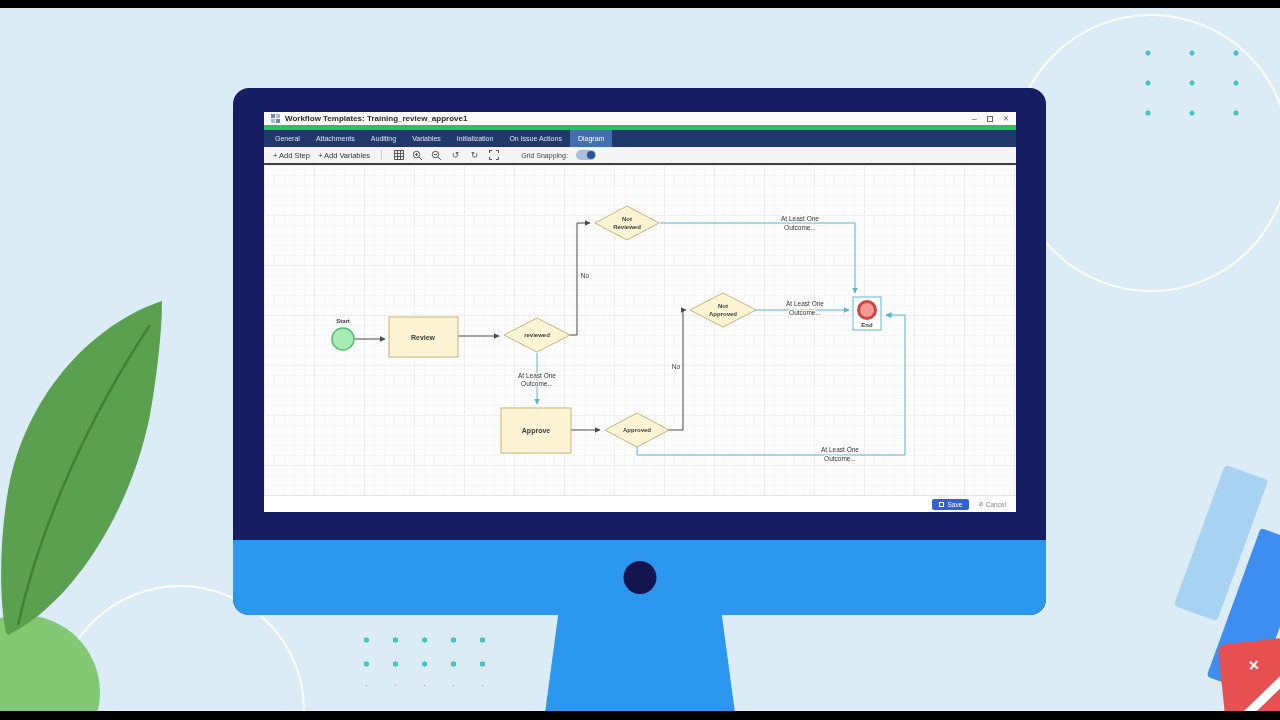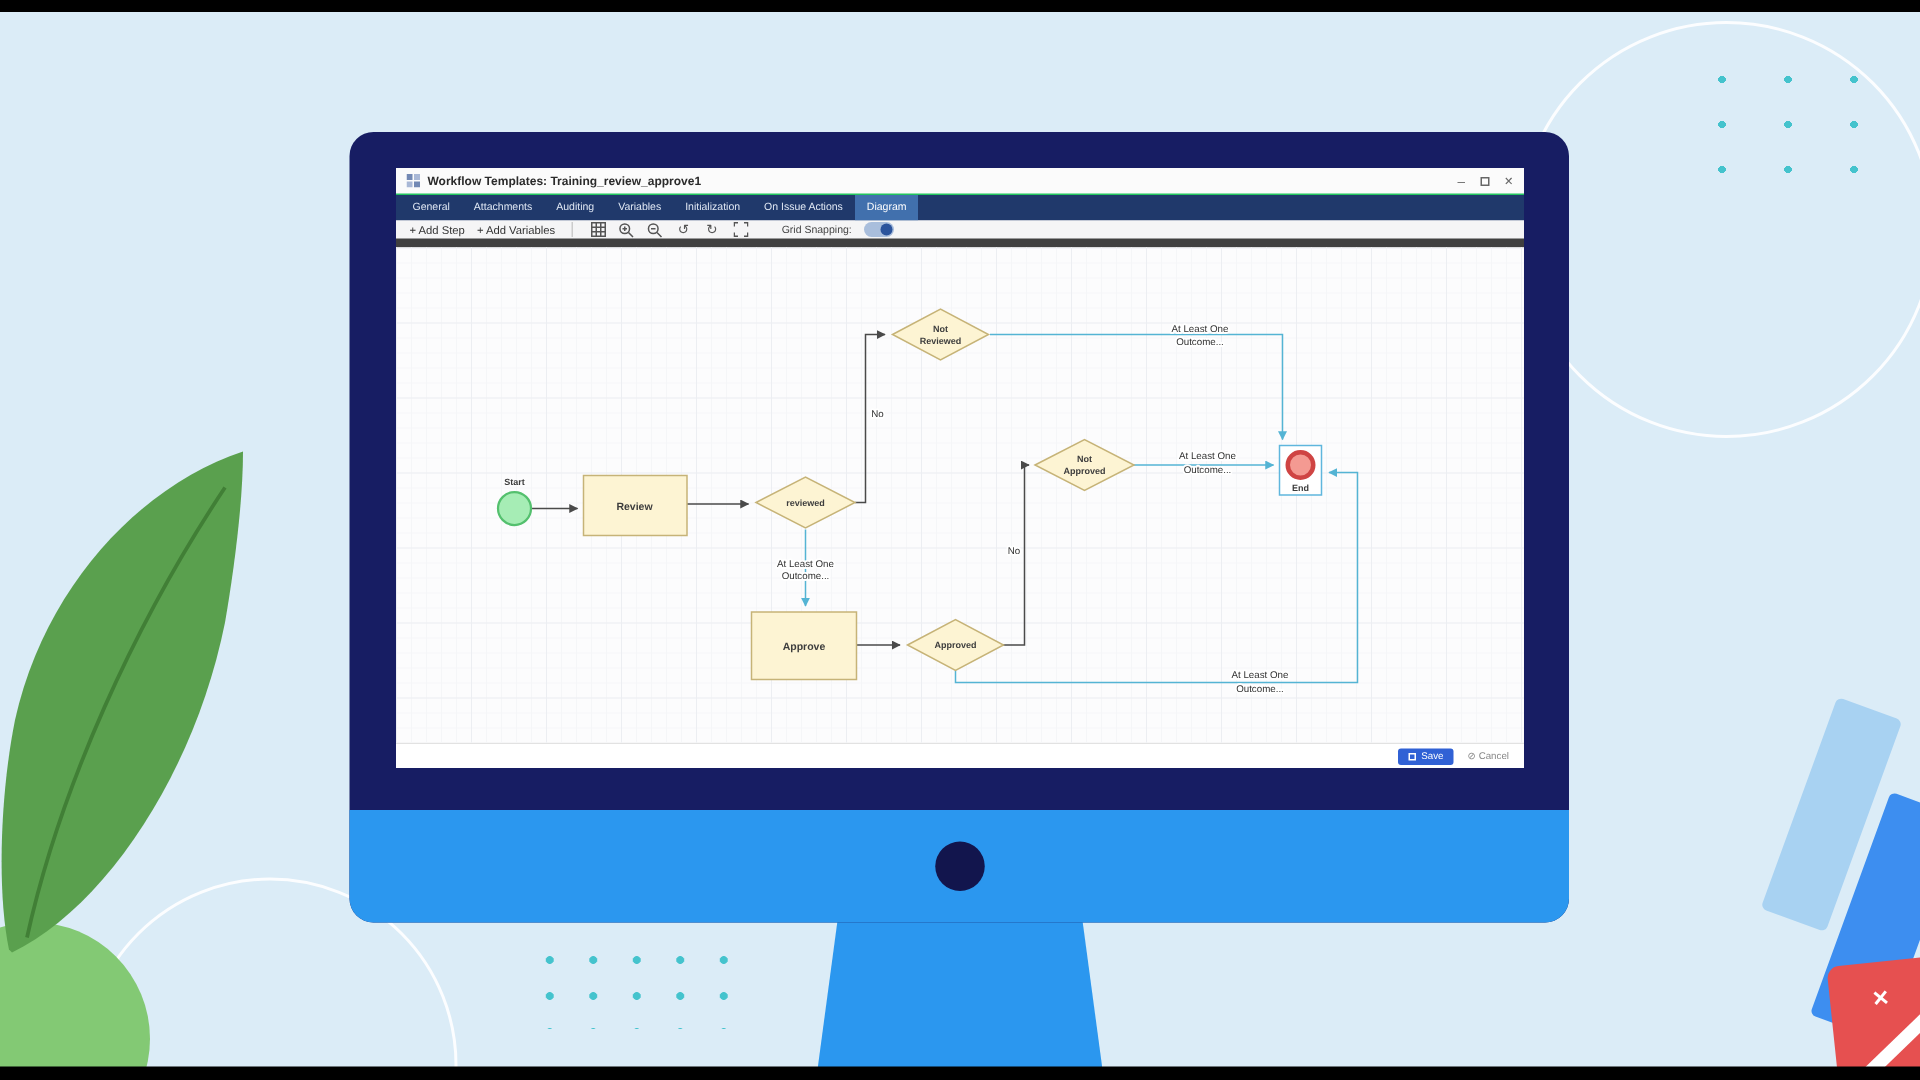"Workflow Templates:" .titlebar { border-bottom: 1px solid #22c55e -> 5px solid #22c55e }
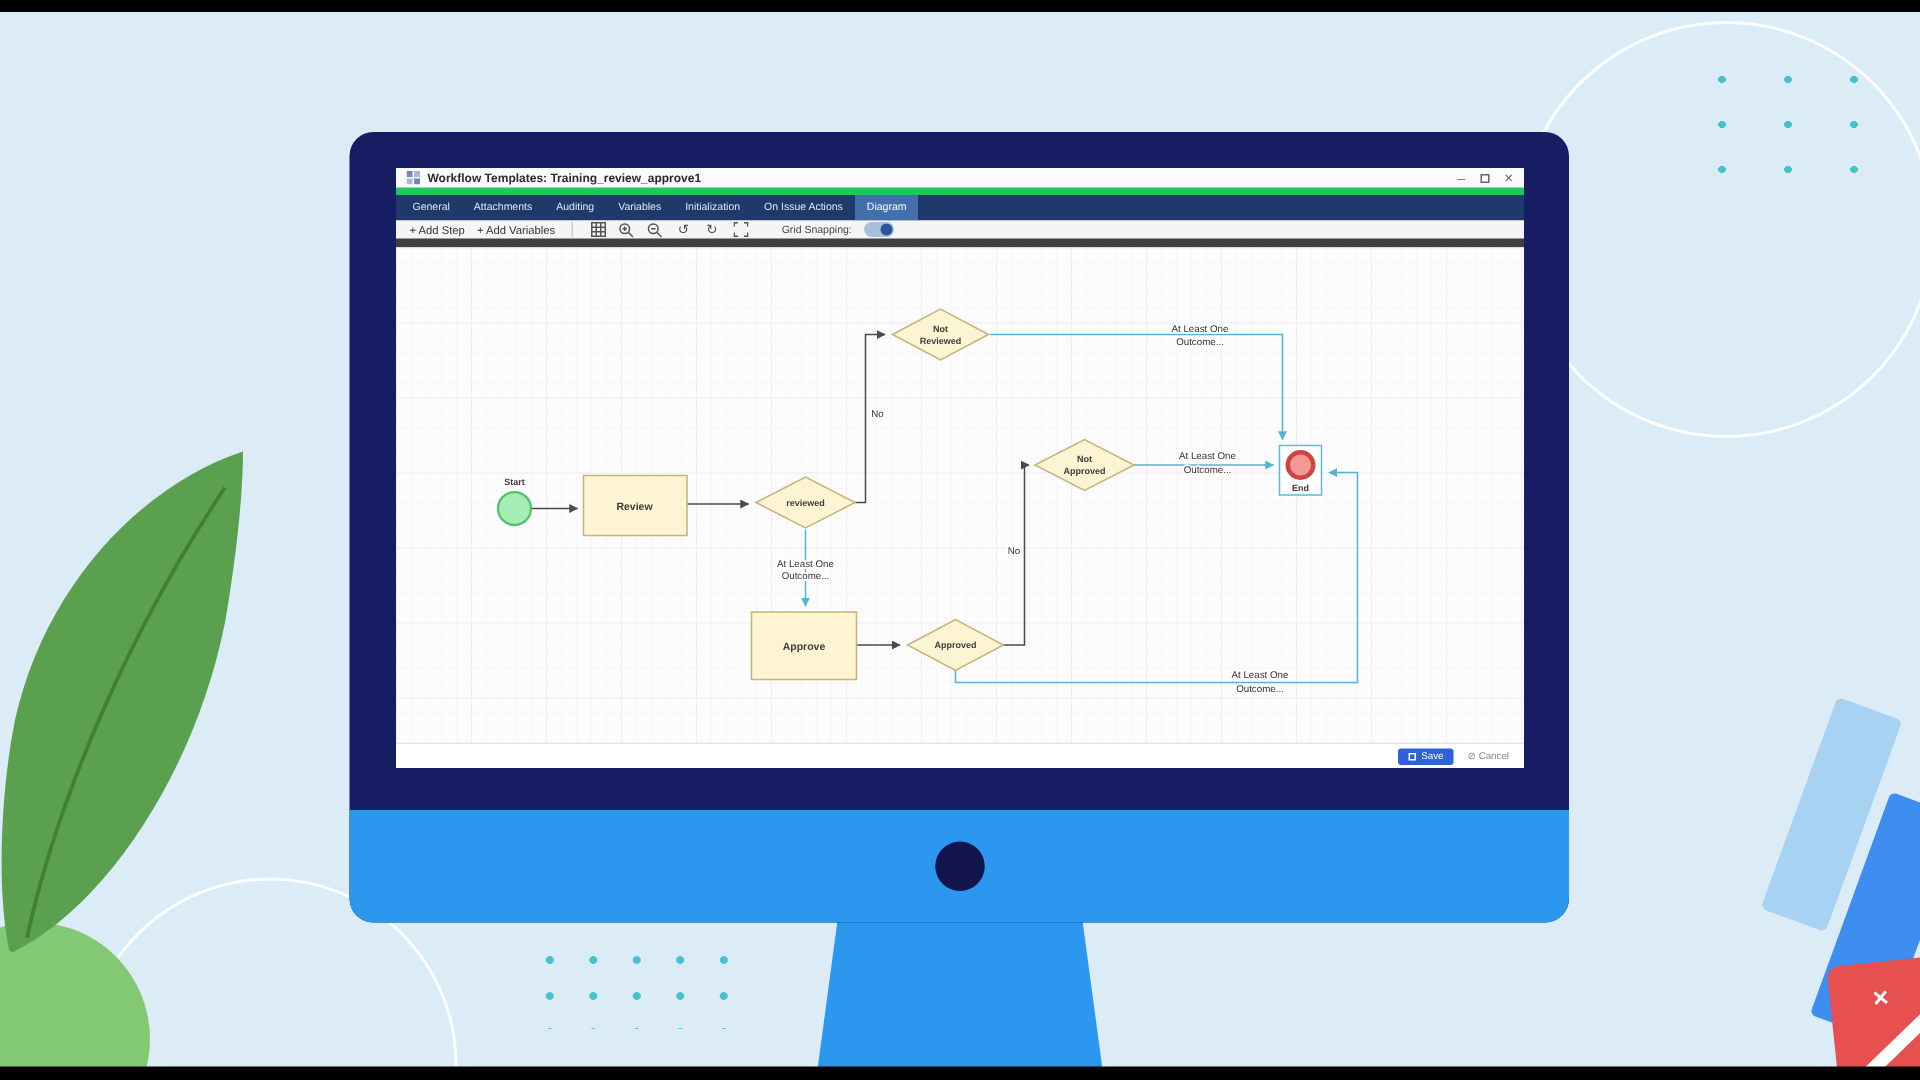"+ Add Step" .toolbar { border-bottom: 6px solid #404040 -> 2px solid #404040 }
